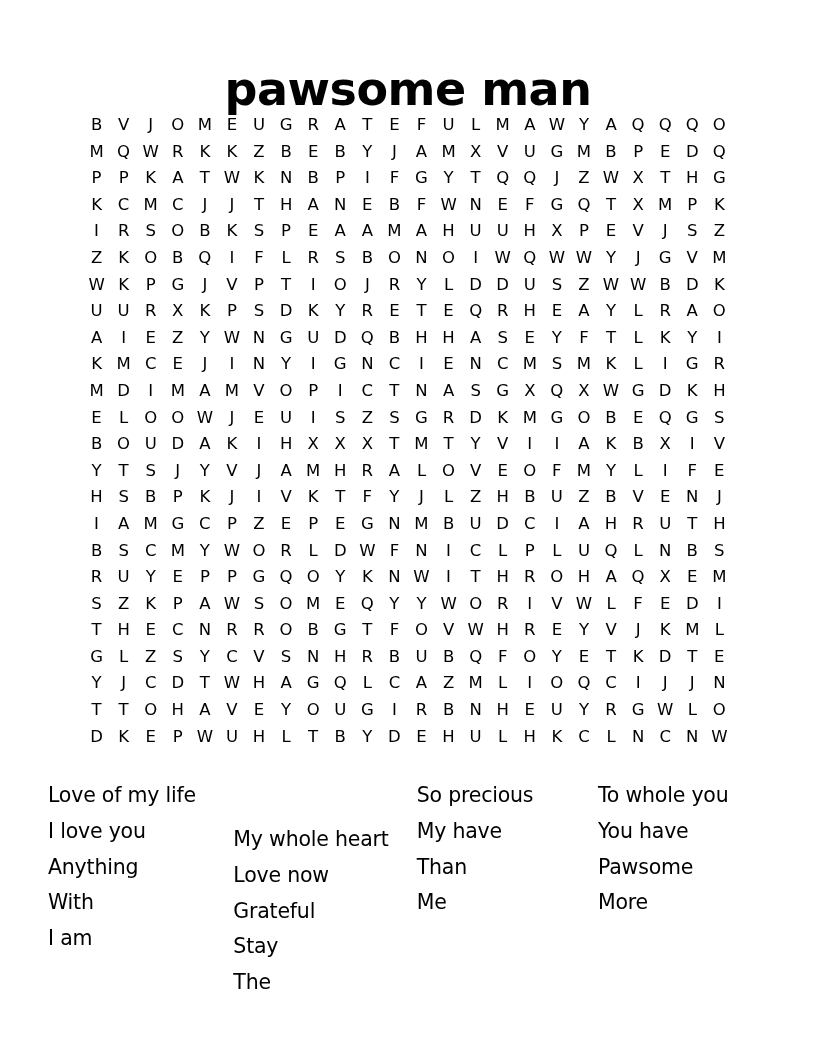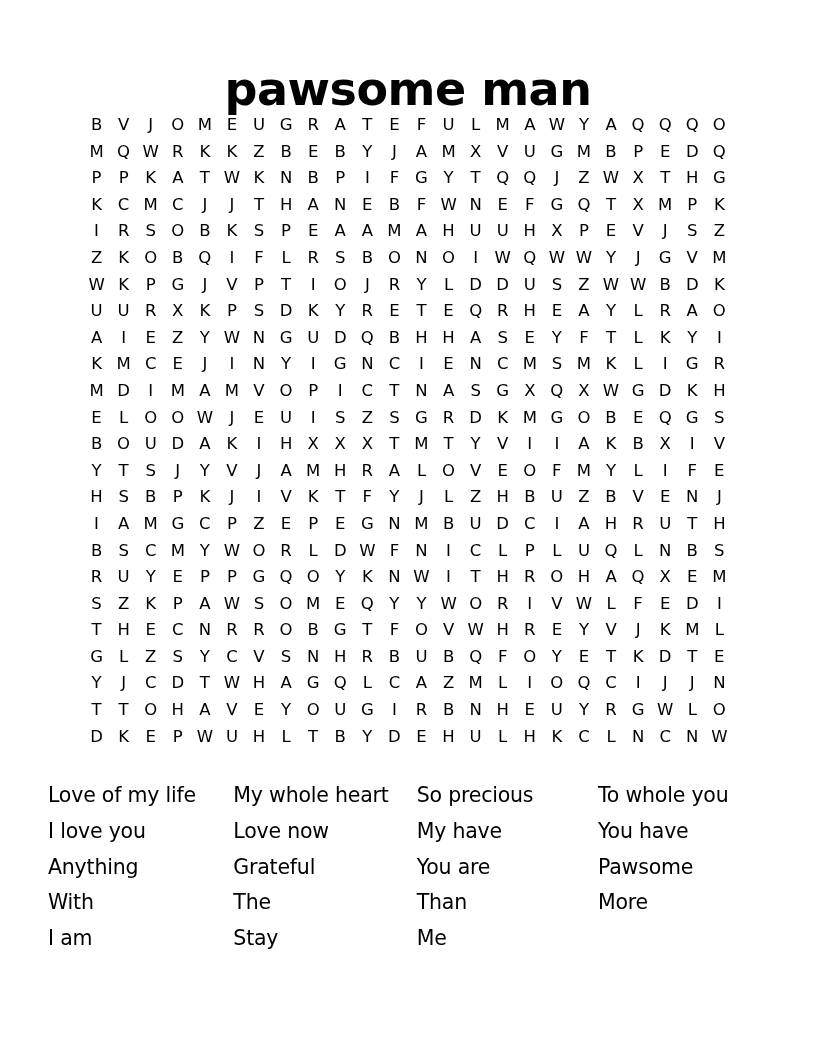"My whole heart" .word-col.c1 { margin-top: none -> 44px }
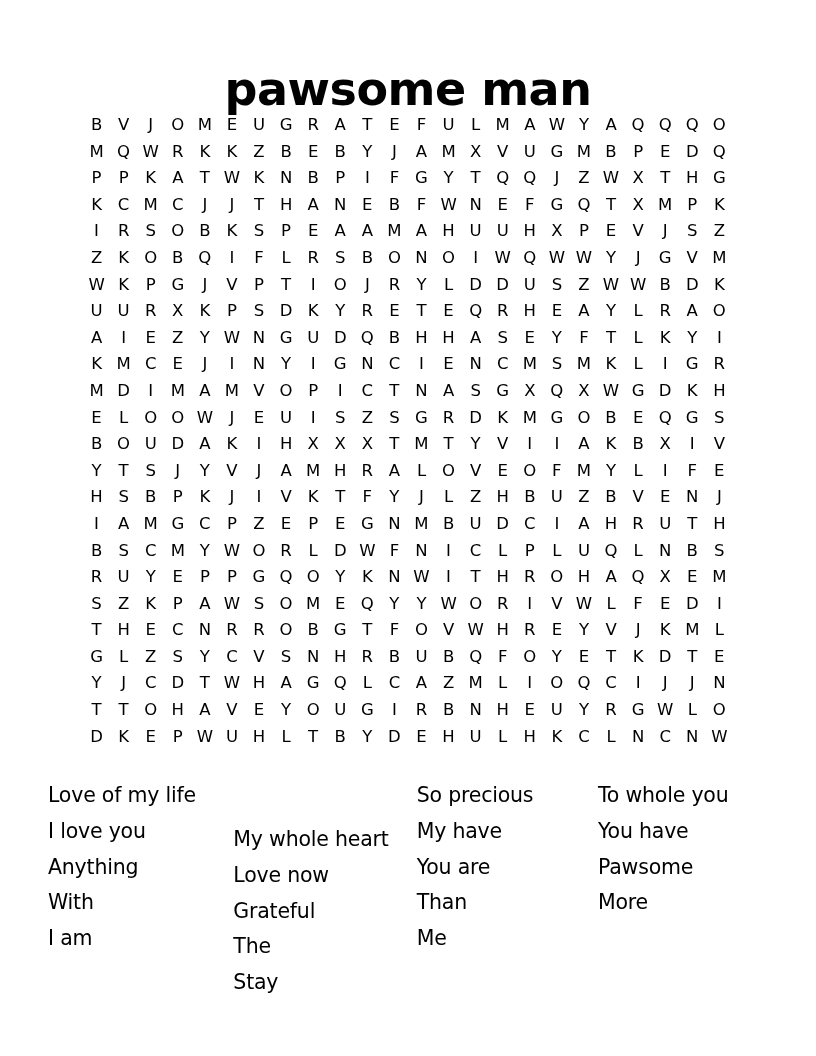"You are" div.word-entry { html: <div>You are</div> -> none }
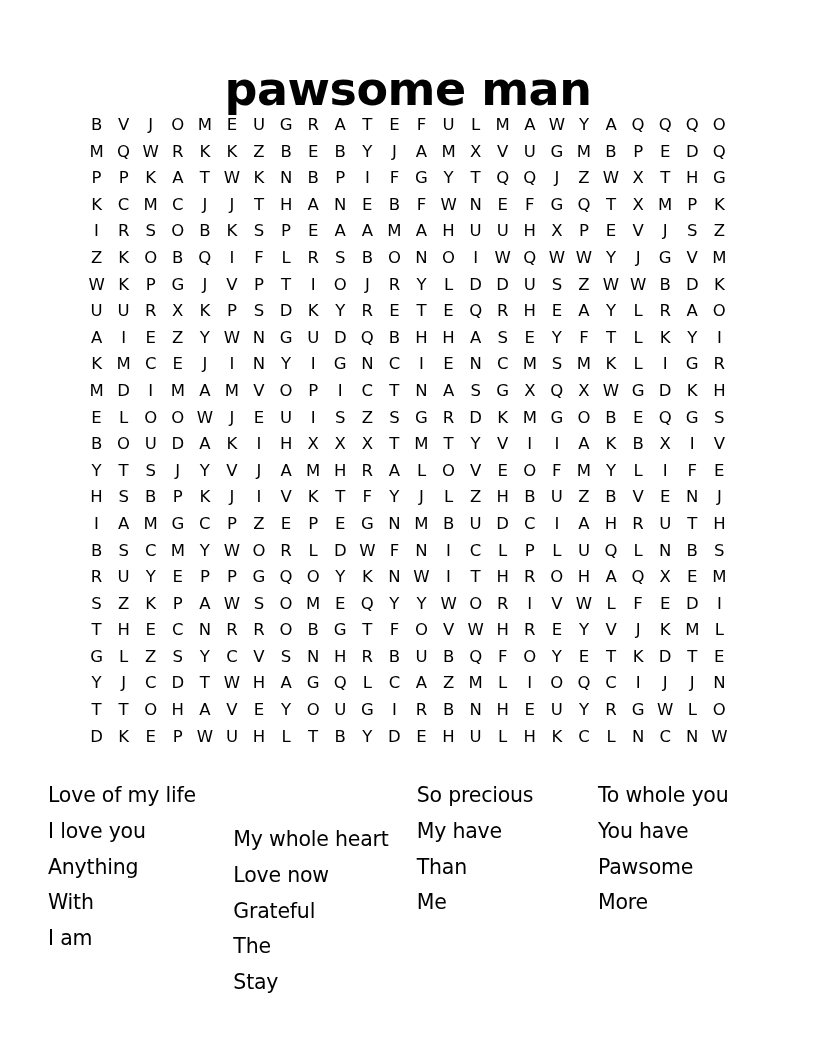"The" div.word-entry { order: before "Stay" -> after "Stay" }
